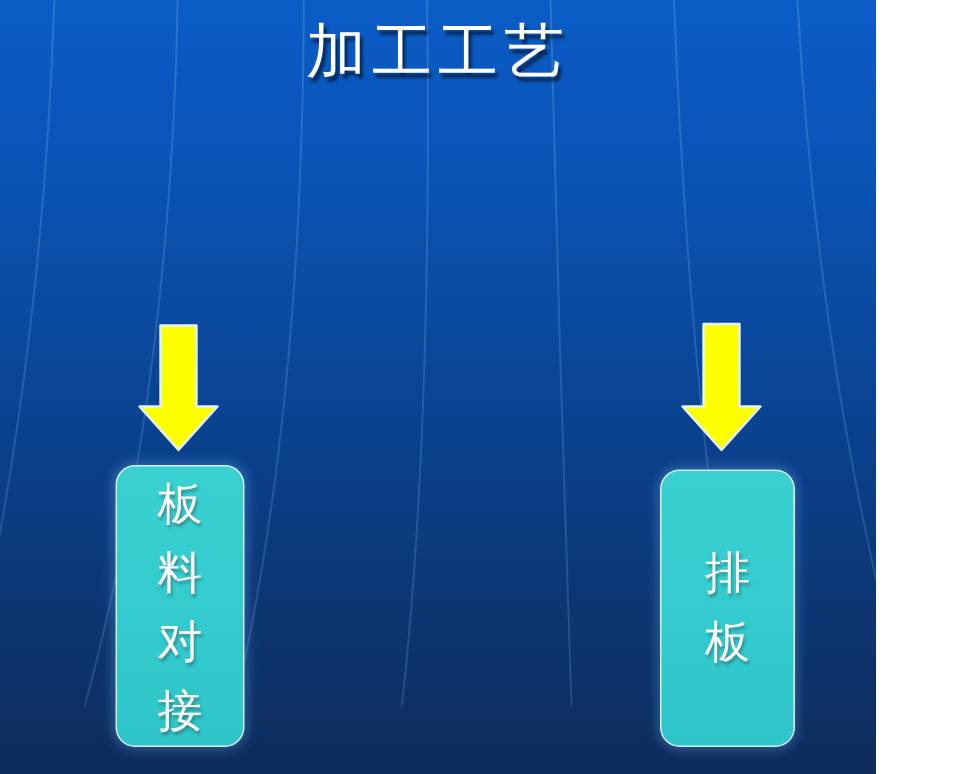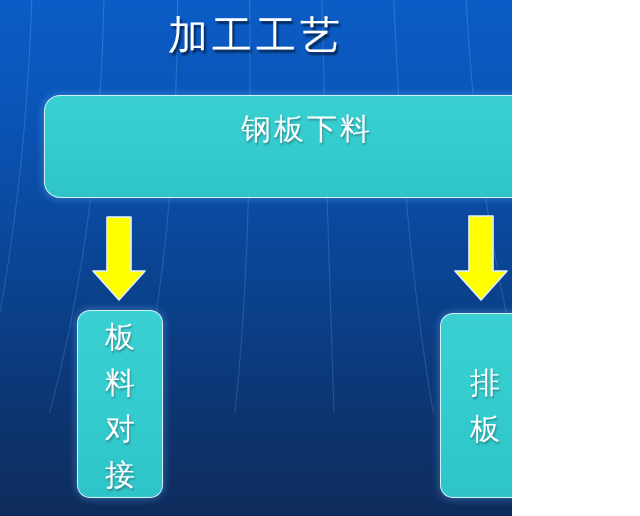"加工工艺" #slide { width: 512px -> 584px }
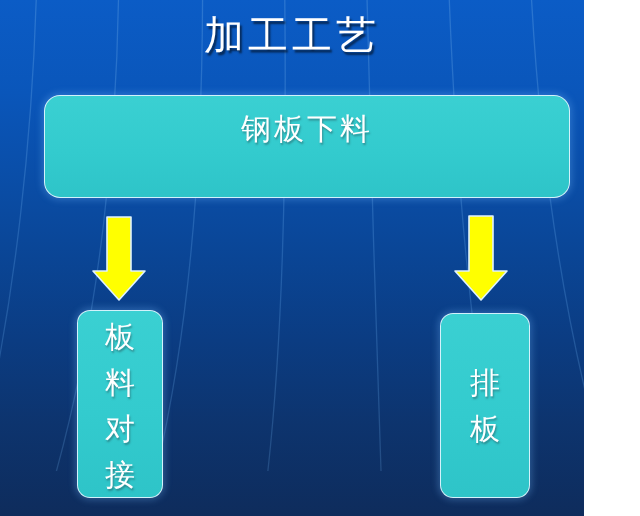"钢板下料" div.node { html: <div> <span>钢板下料</span> </div> -> none }
